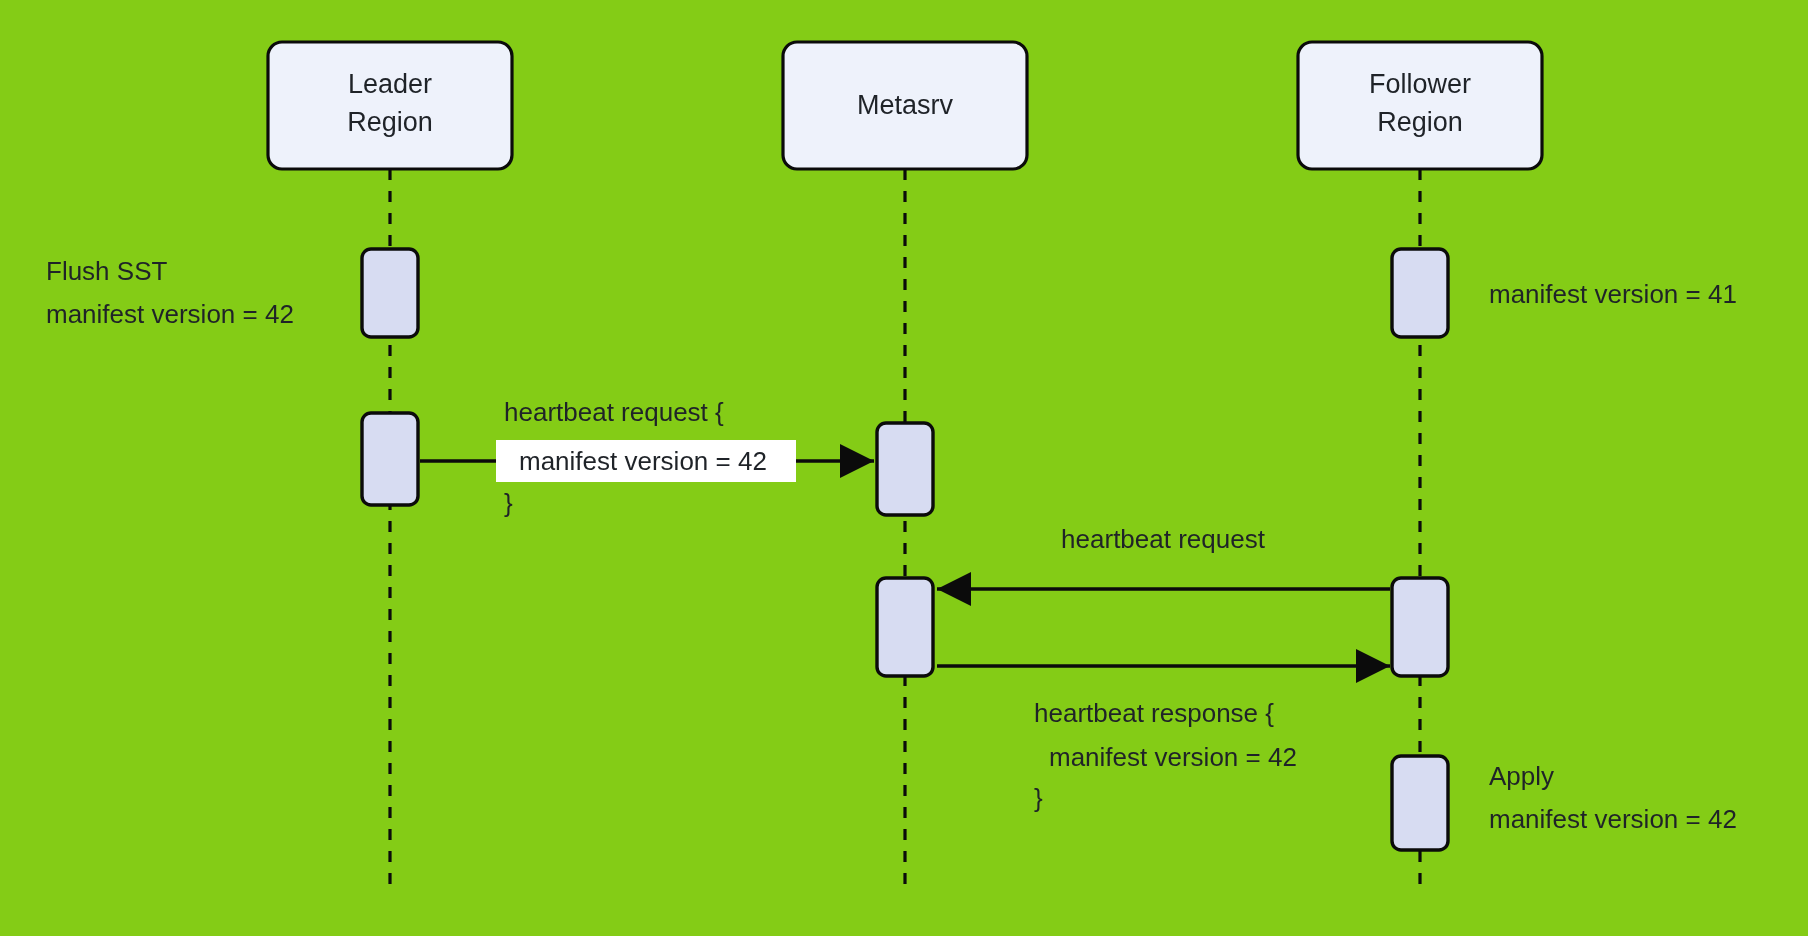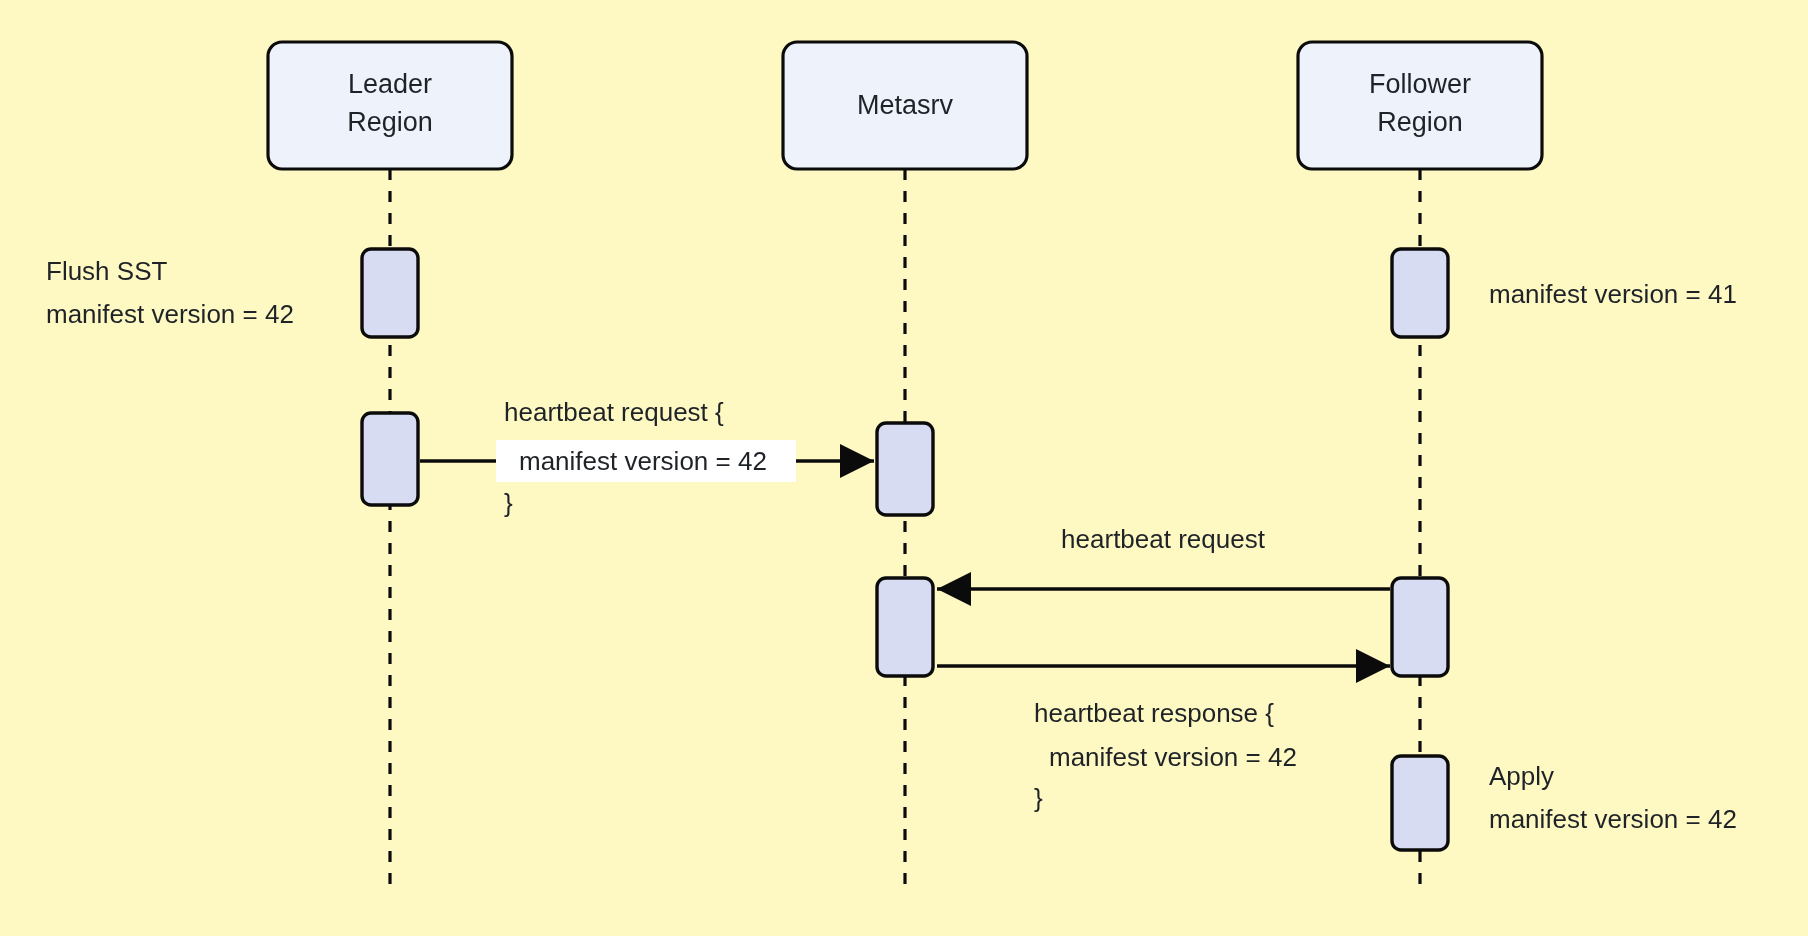"Leader" #diagram-root { background: #fef9c3 -> #84cc16 }
